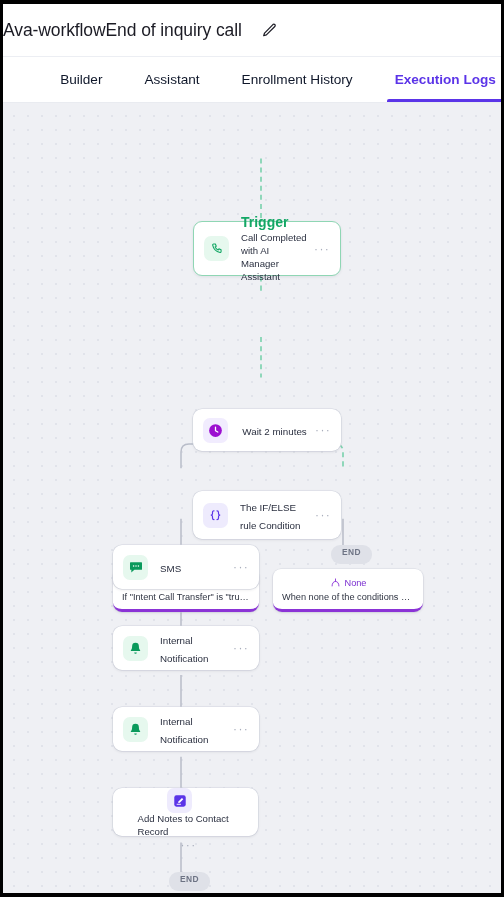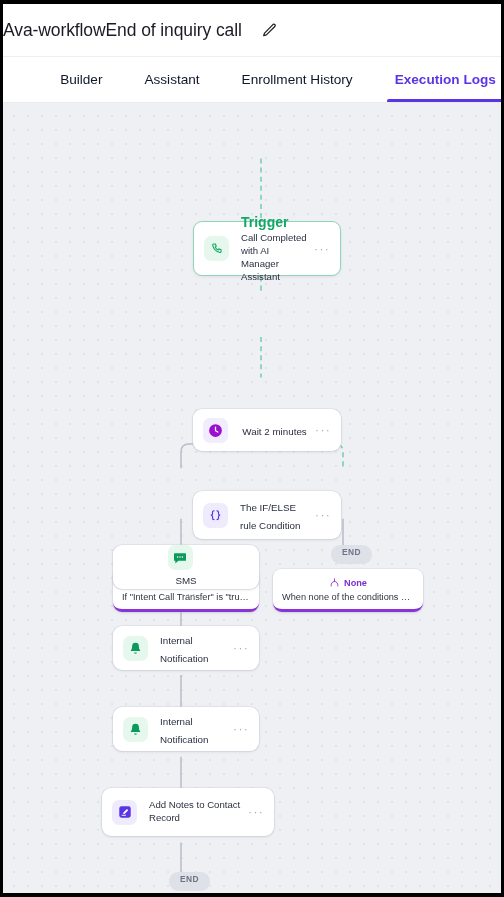"SMS" div.node { flex-direction: column -> none }
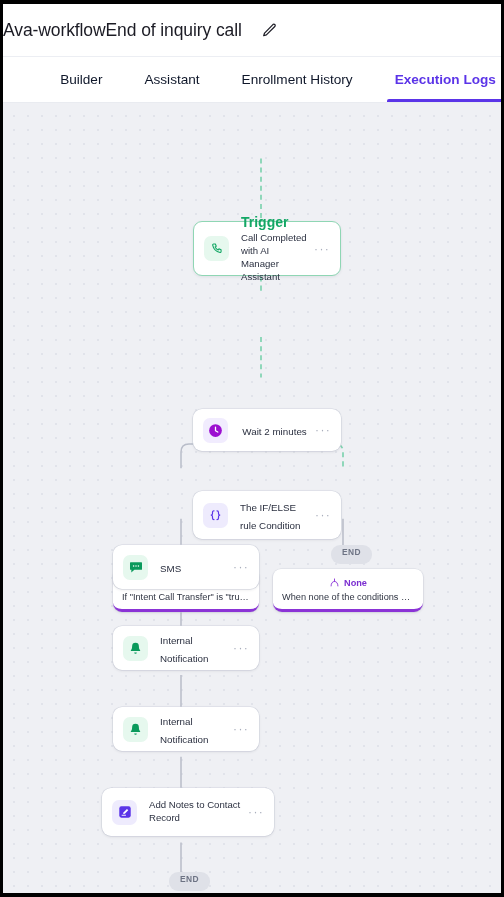"None" .branch-head .label { font-weight: bold -> normal }
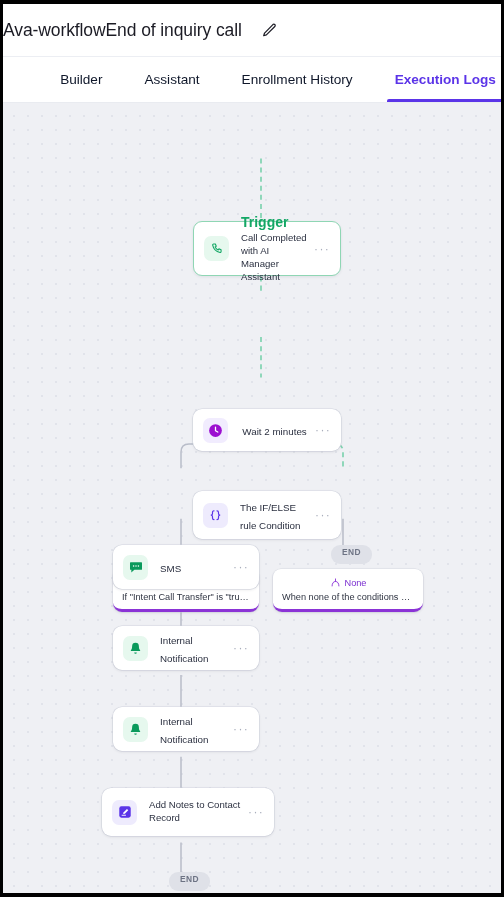"Add Notes to Contact Record" div.node { flex-direction: none -> column; left: 99px -> 110px; width: 172px -> 145px }
